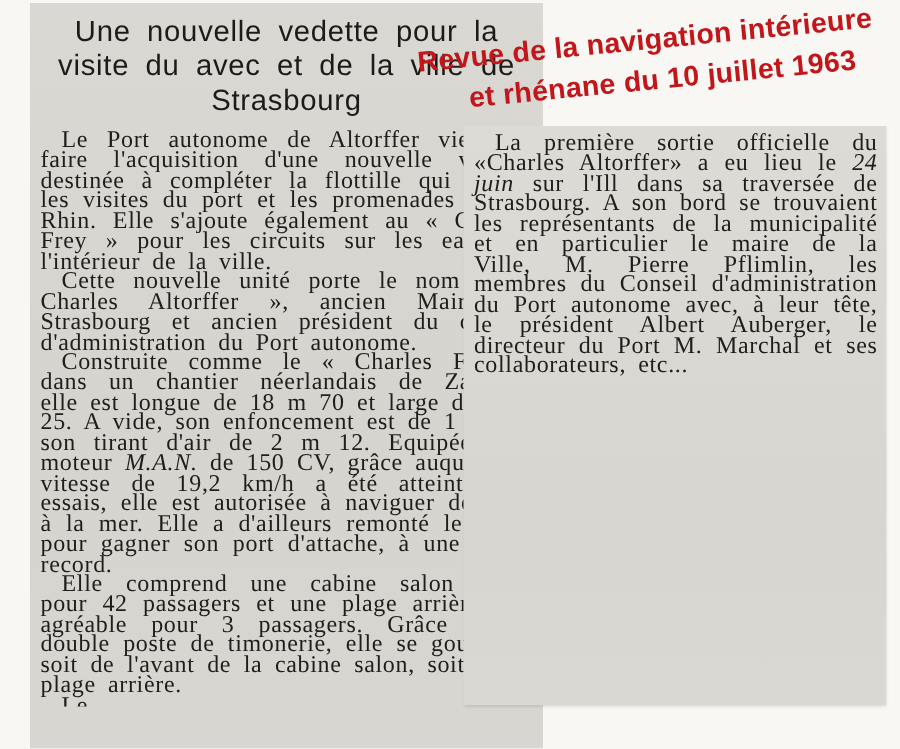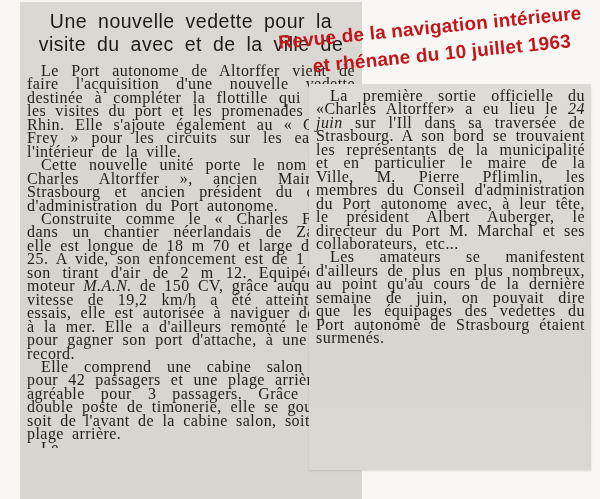"Strasbourg" span { html: none -> <span>Strasbourg</span> }
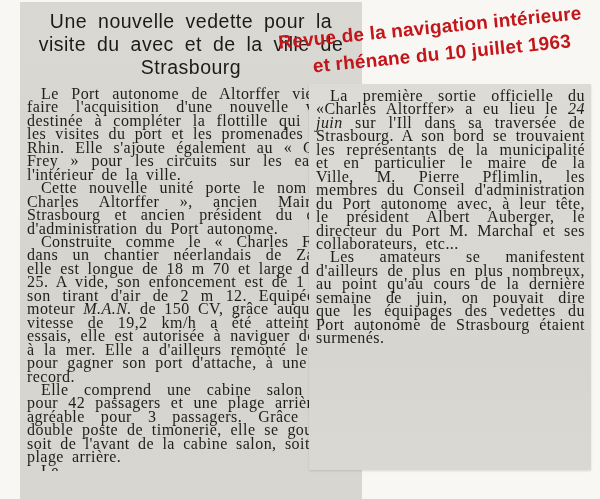"Les amateurs se manifestent d'ailleurs" p { html: <p>Les amateurs se manifestent d'ailleurs de plus en plus nombreux, au point qu'au cours de la dernière semaine de juin, on pouvait dire que les équipages des vedettes du Port autonome de Strasbourg étaient surmenés.</p> -> none }
